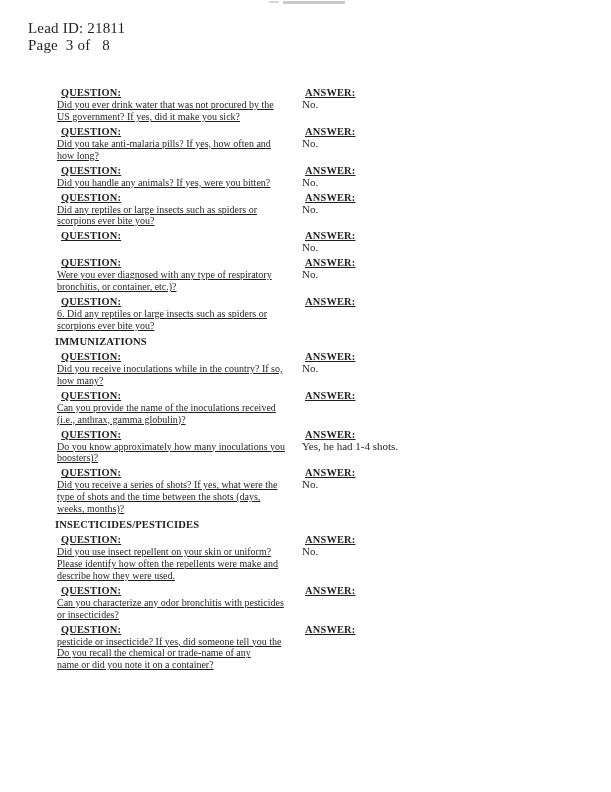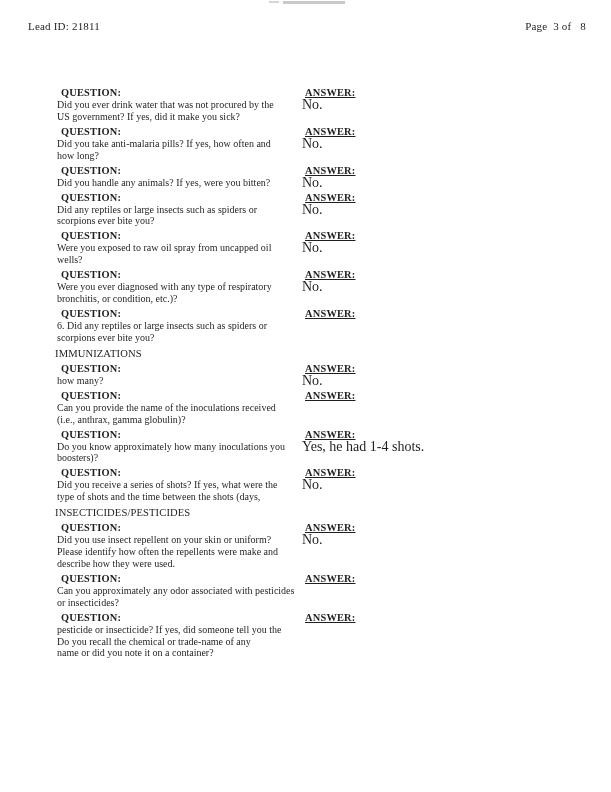"Lead ID: 21811" .page-header { flex-direction: none -> column; font-size: 11px -> 15px; right: 25px -> 18px }
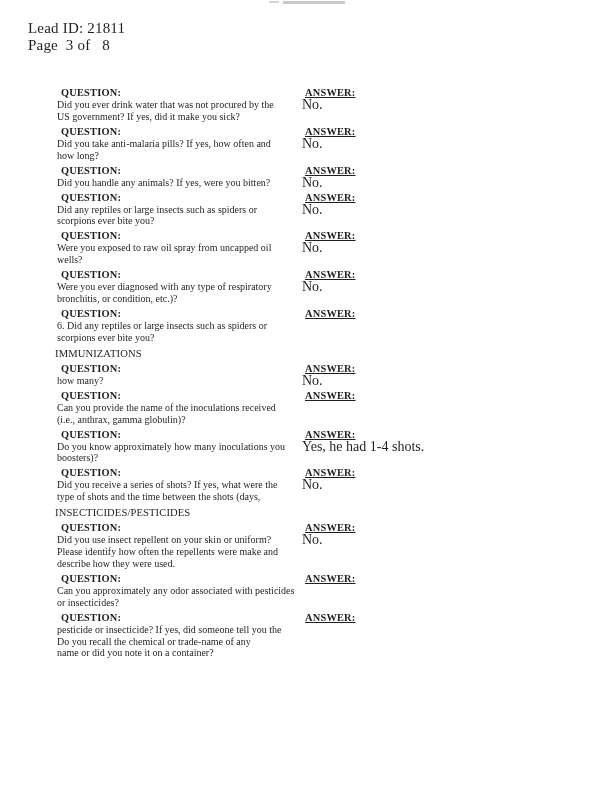"QUESTION:" .q-col { text-decoration: none -> underline }
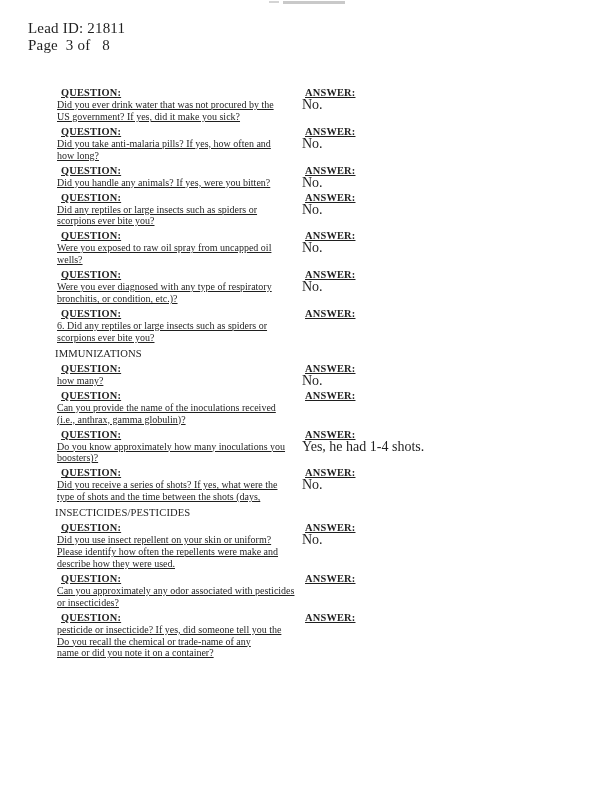"No." .a-text { font-size: 14px -> 11px }
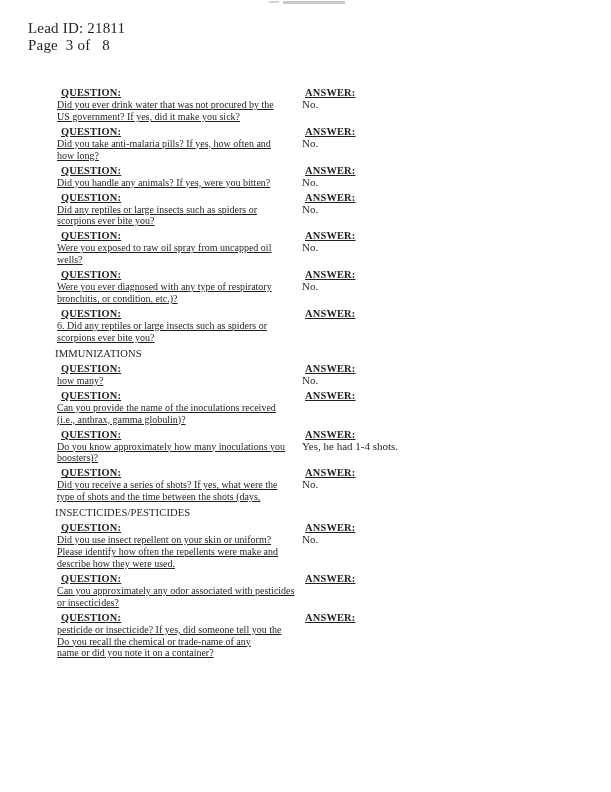"Were you exposed to raw" div.q-text { html: <div> <div>Were you exposed to raw oil spray from uncapped oil</div> <div>wells?</div> </div> -> none }
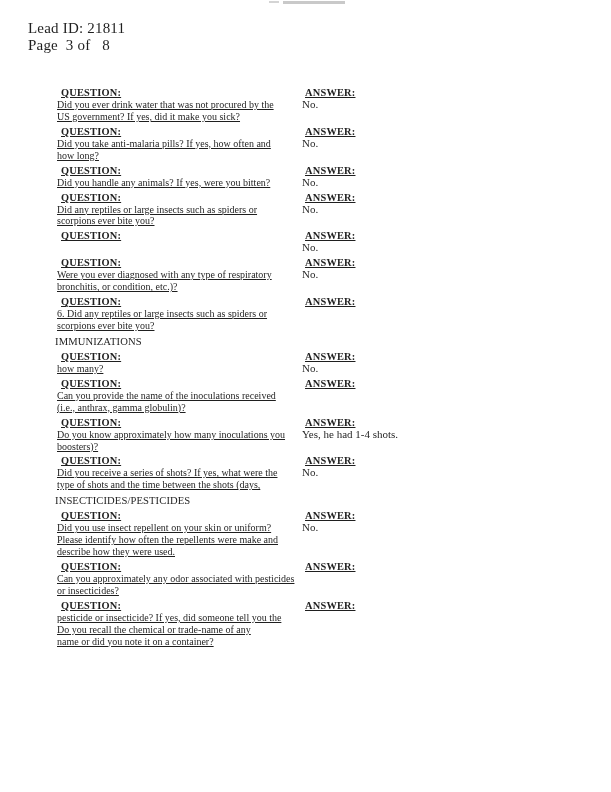"bronchitis, or condition, etc.)?" div.line { text: condition -> container }
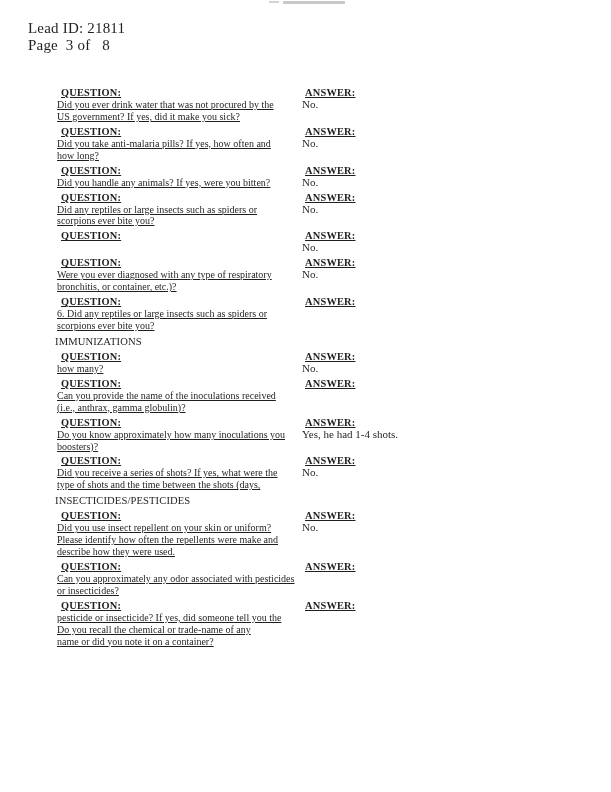"IMMUNIZATIONS" .section-heading { font-weight: normal -> bold }
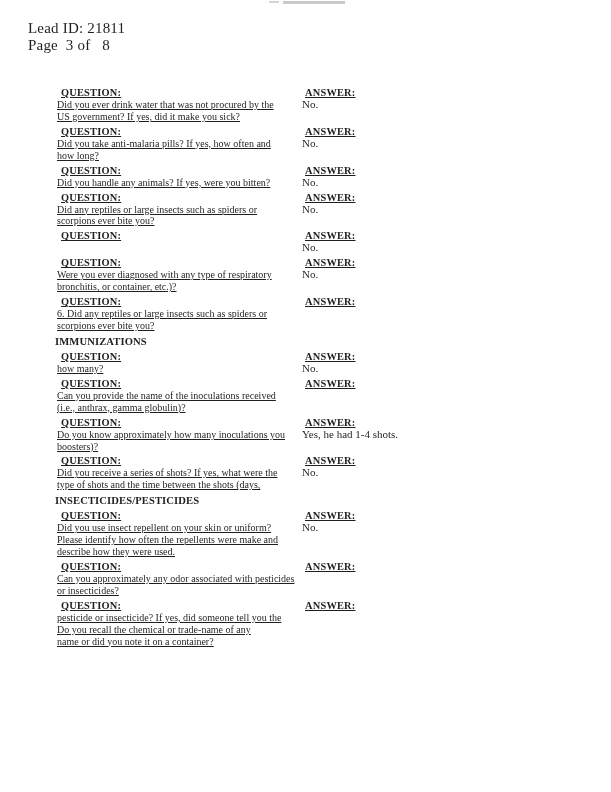"Did you receive inoculations while" div.line { html: none -> <div>Did you receive inoculations while in the country? If so,</div> }
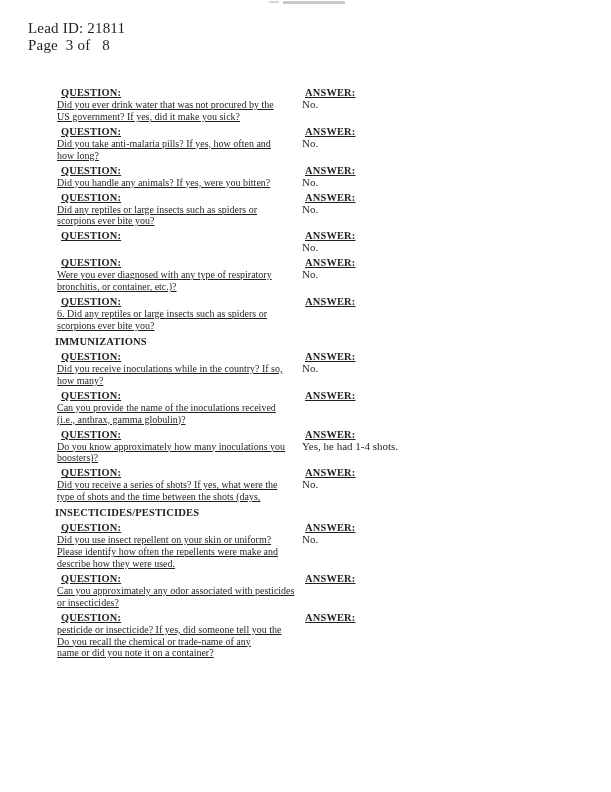"weeks, months)?" div.line { html: none -> <div>weeks, months)?</div> }
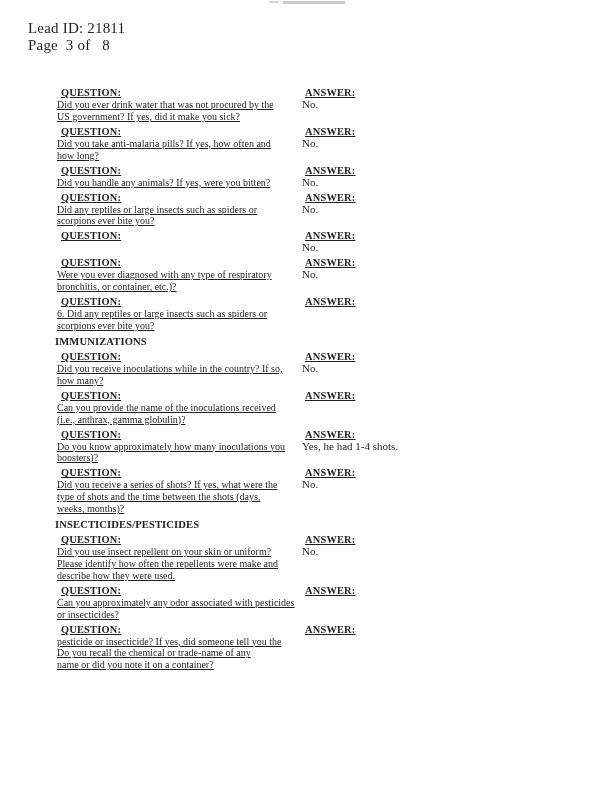"Can you approximately any odor" div.line { text: approximately any odor associated -> characterize any odor bronchitis }
